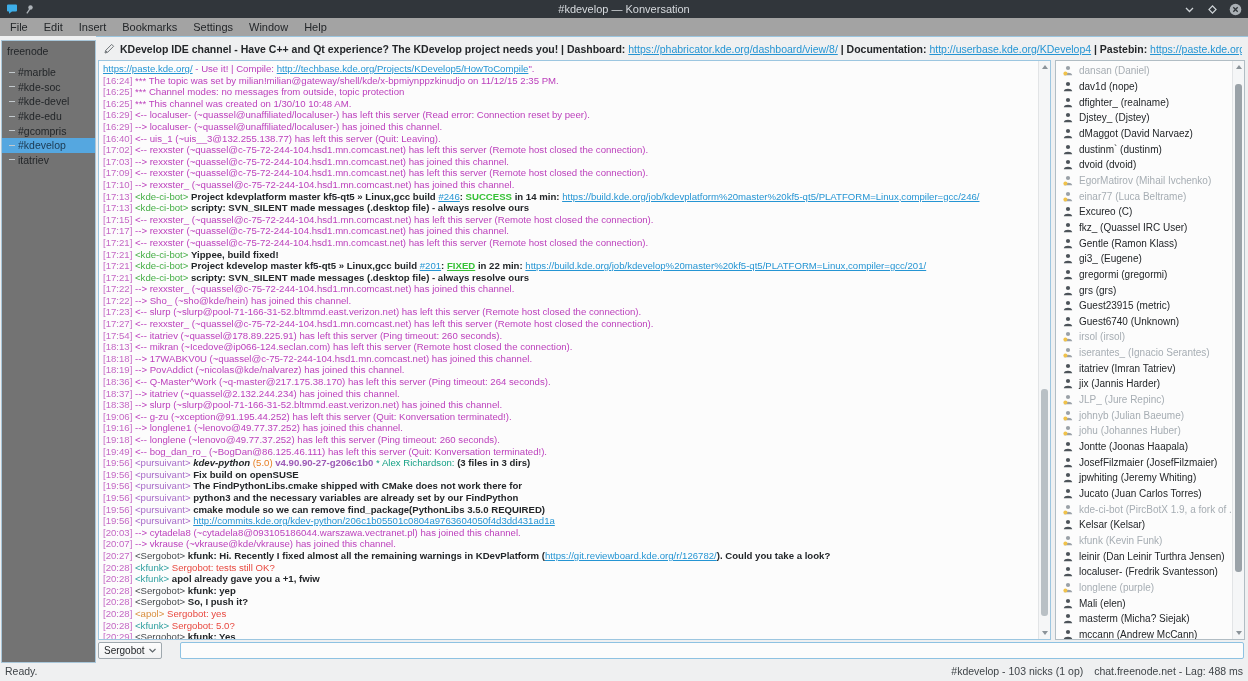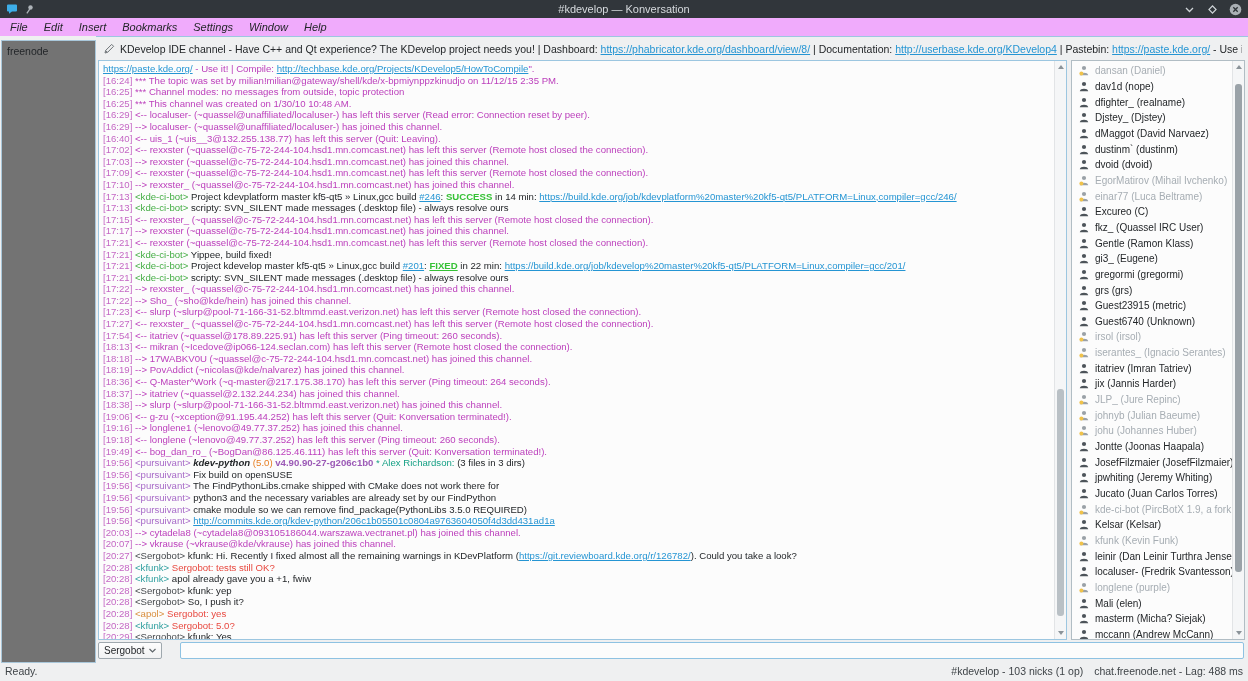"File" .menubar { background: #f0abfc -> #a3a3a3; font-style: italic -> none }
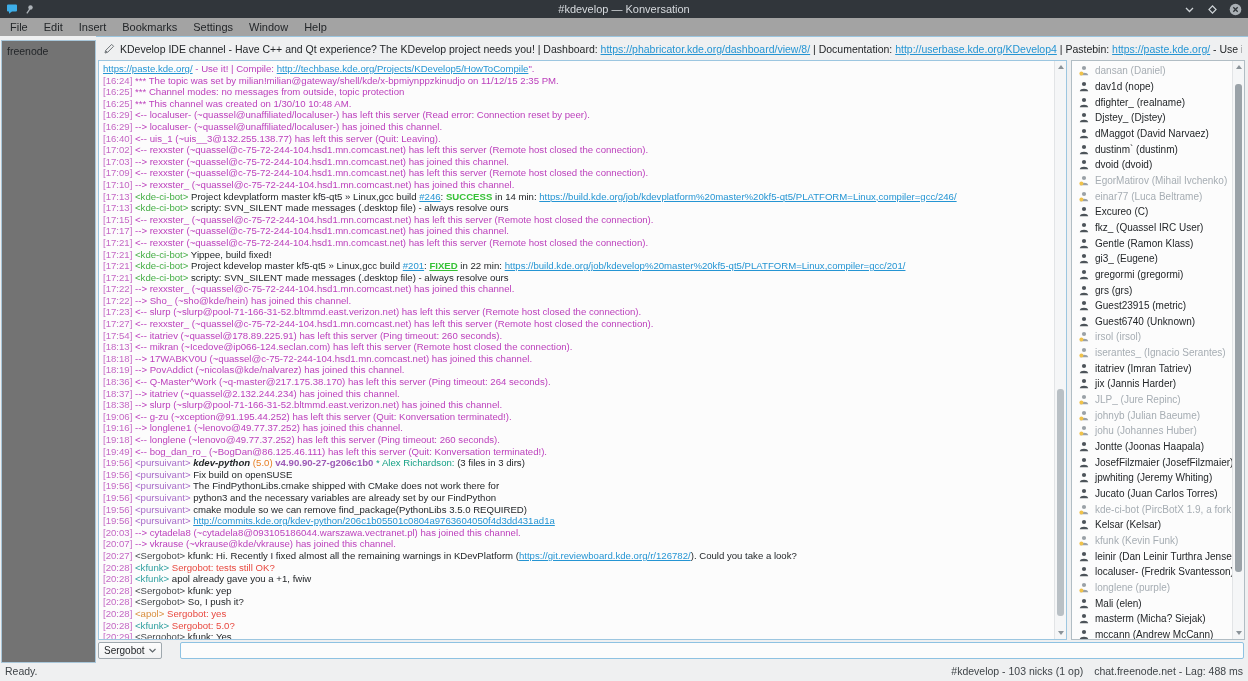"KDevelop IDE channel - Have" .s-p { font-weight: none -> bold }
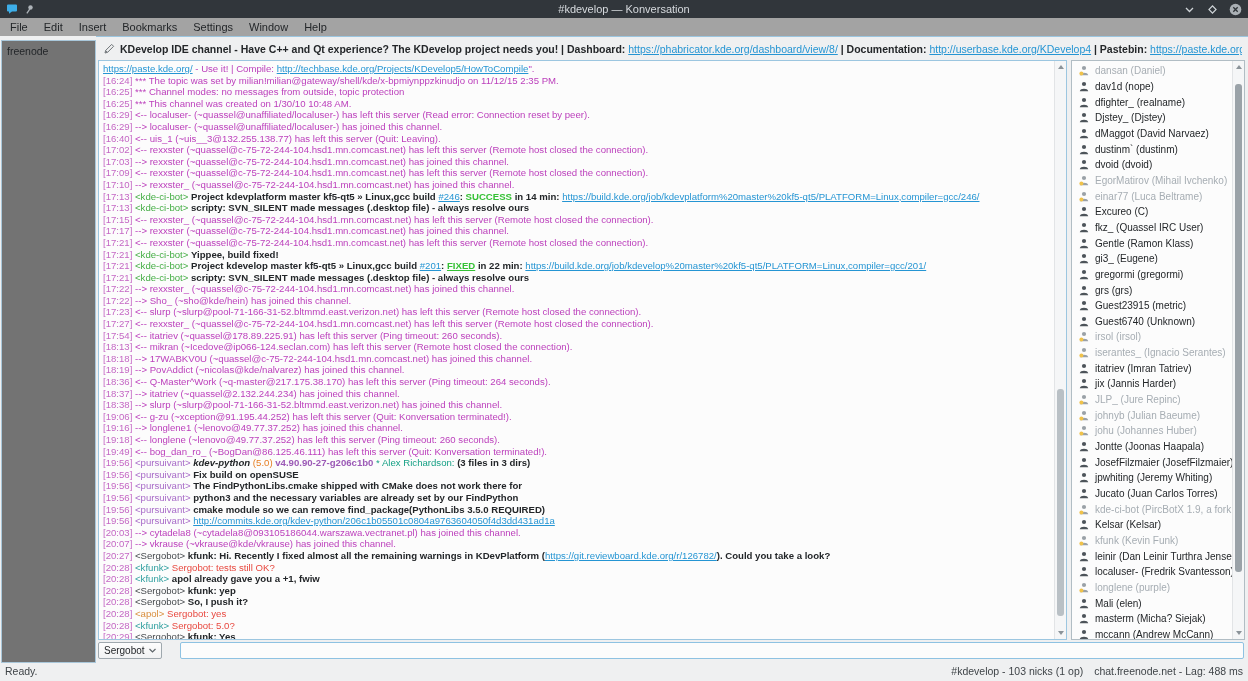"#marble" div.chan-list { html: none -> <div> <div> <span>#marble</span> </div> <div> <span>#kde-soc</span> </div> <div> <span>#kde-devel</span> </div> <div> <span>#kde-edu</span> </div> <div> <span>#gcompris</span> </div> <div> <span>#kdevelop</span> </div> <div> <span>itatriev</span> </div> </div> }
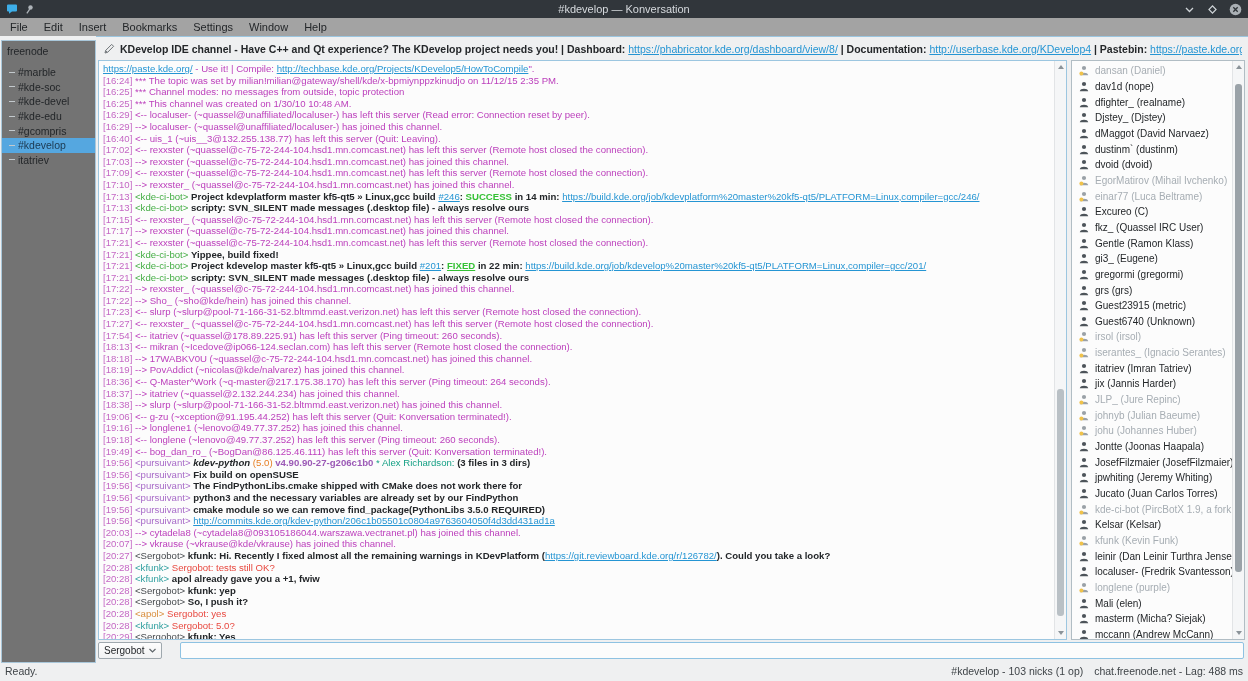"dansan (Daniel)" .nickview { width: 174px -> 190px }
